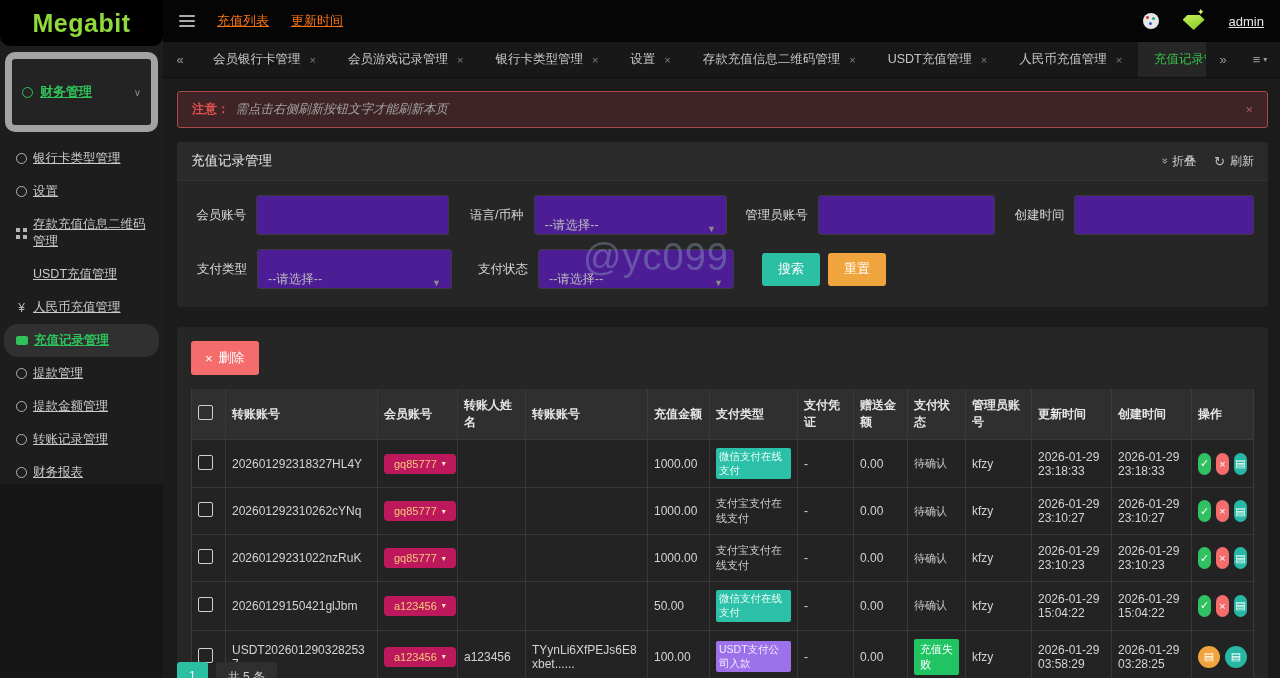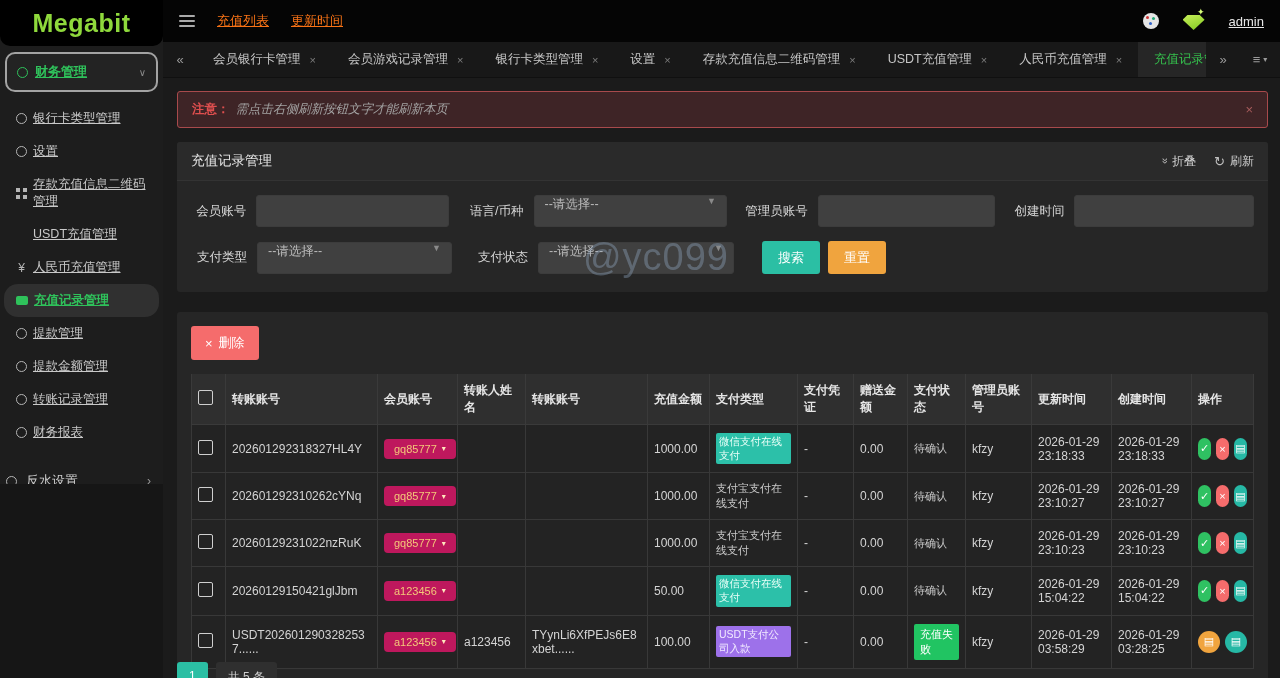"财务管理" .fin-group { border: 2px solid #a3a3a3 -> 7px solid #a3a3a3; padding: 9px 10px -> 24px 10px }
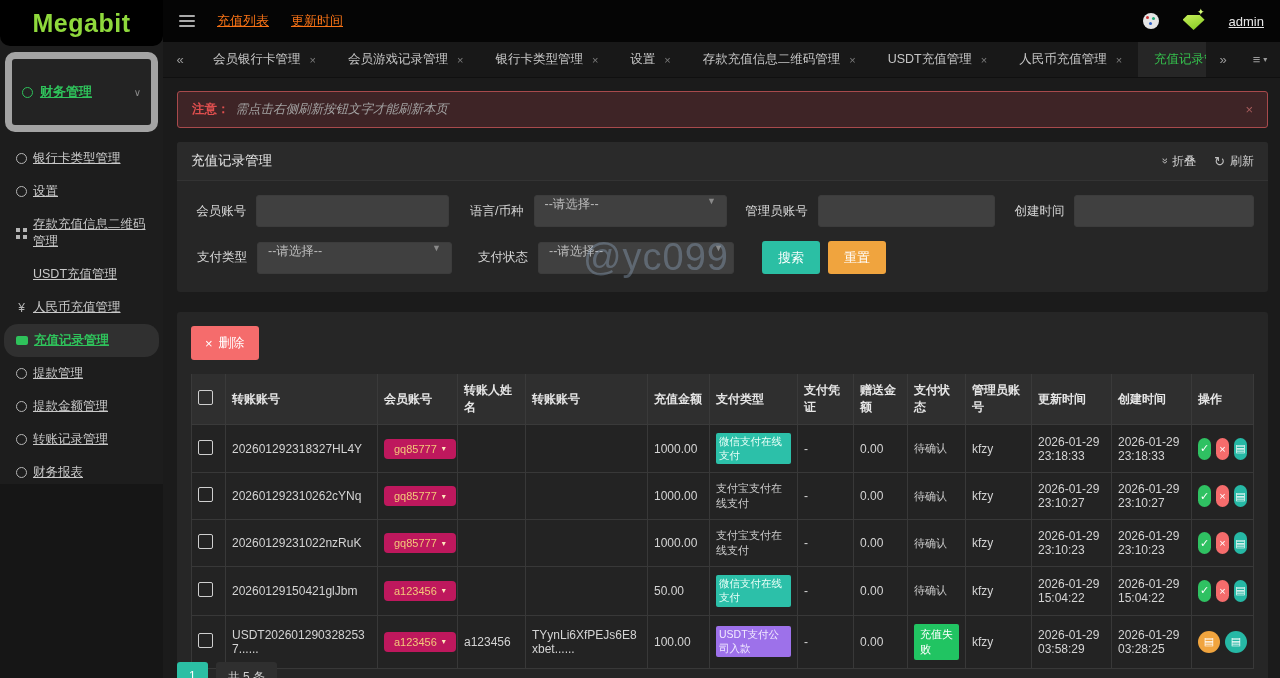"--请选择--" .f-input, .f-select { align-items: flex-start -> flex-end; background: #404040 -> #4c1d95; height: 32px -> 40px }
